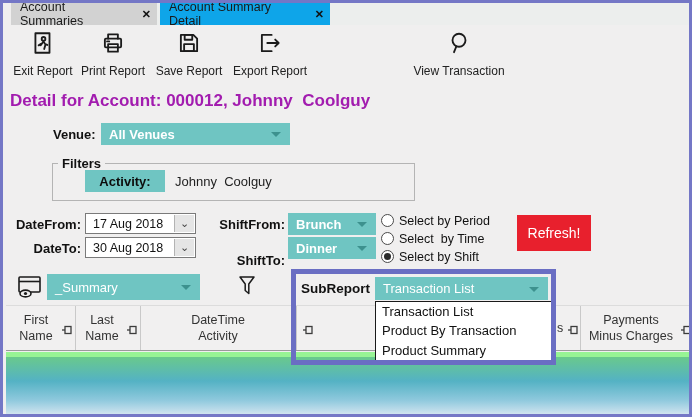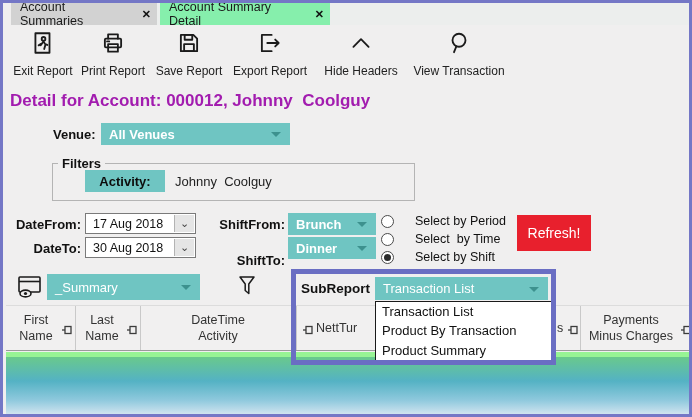"Account Summary Detail" .tab-active { background: #86efac -> #0ea5e9 }
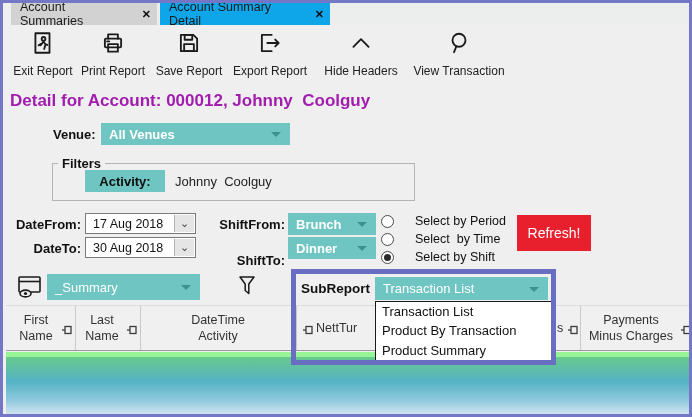"Hide Headers" div.tbtn { html: <div> <span> <svg> <path></path> </svg> </span> <span>Hide Headers</span> </div> -> none }
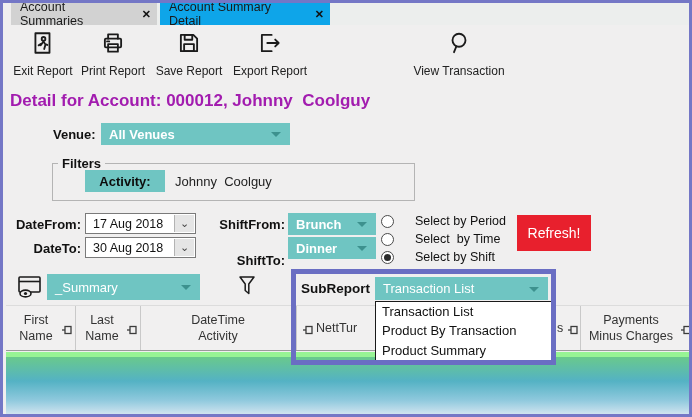"Select by Period" .radio { align-items: center -> flex-start; gap: 16px -> none }
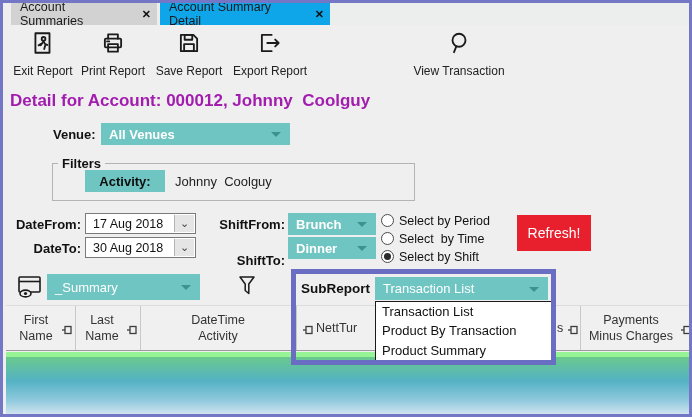"NettTur" div.hcell { html: <div> <span>NettTur</span> </div> -> none }
